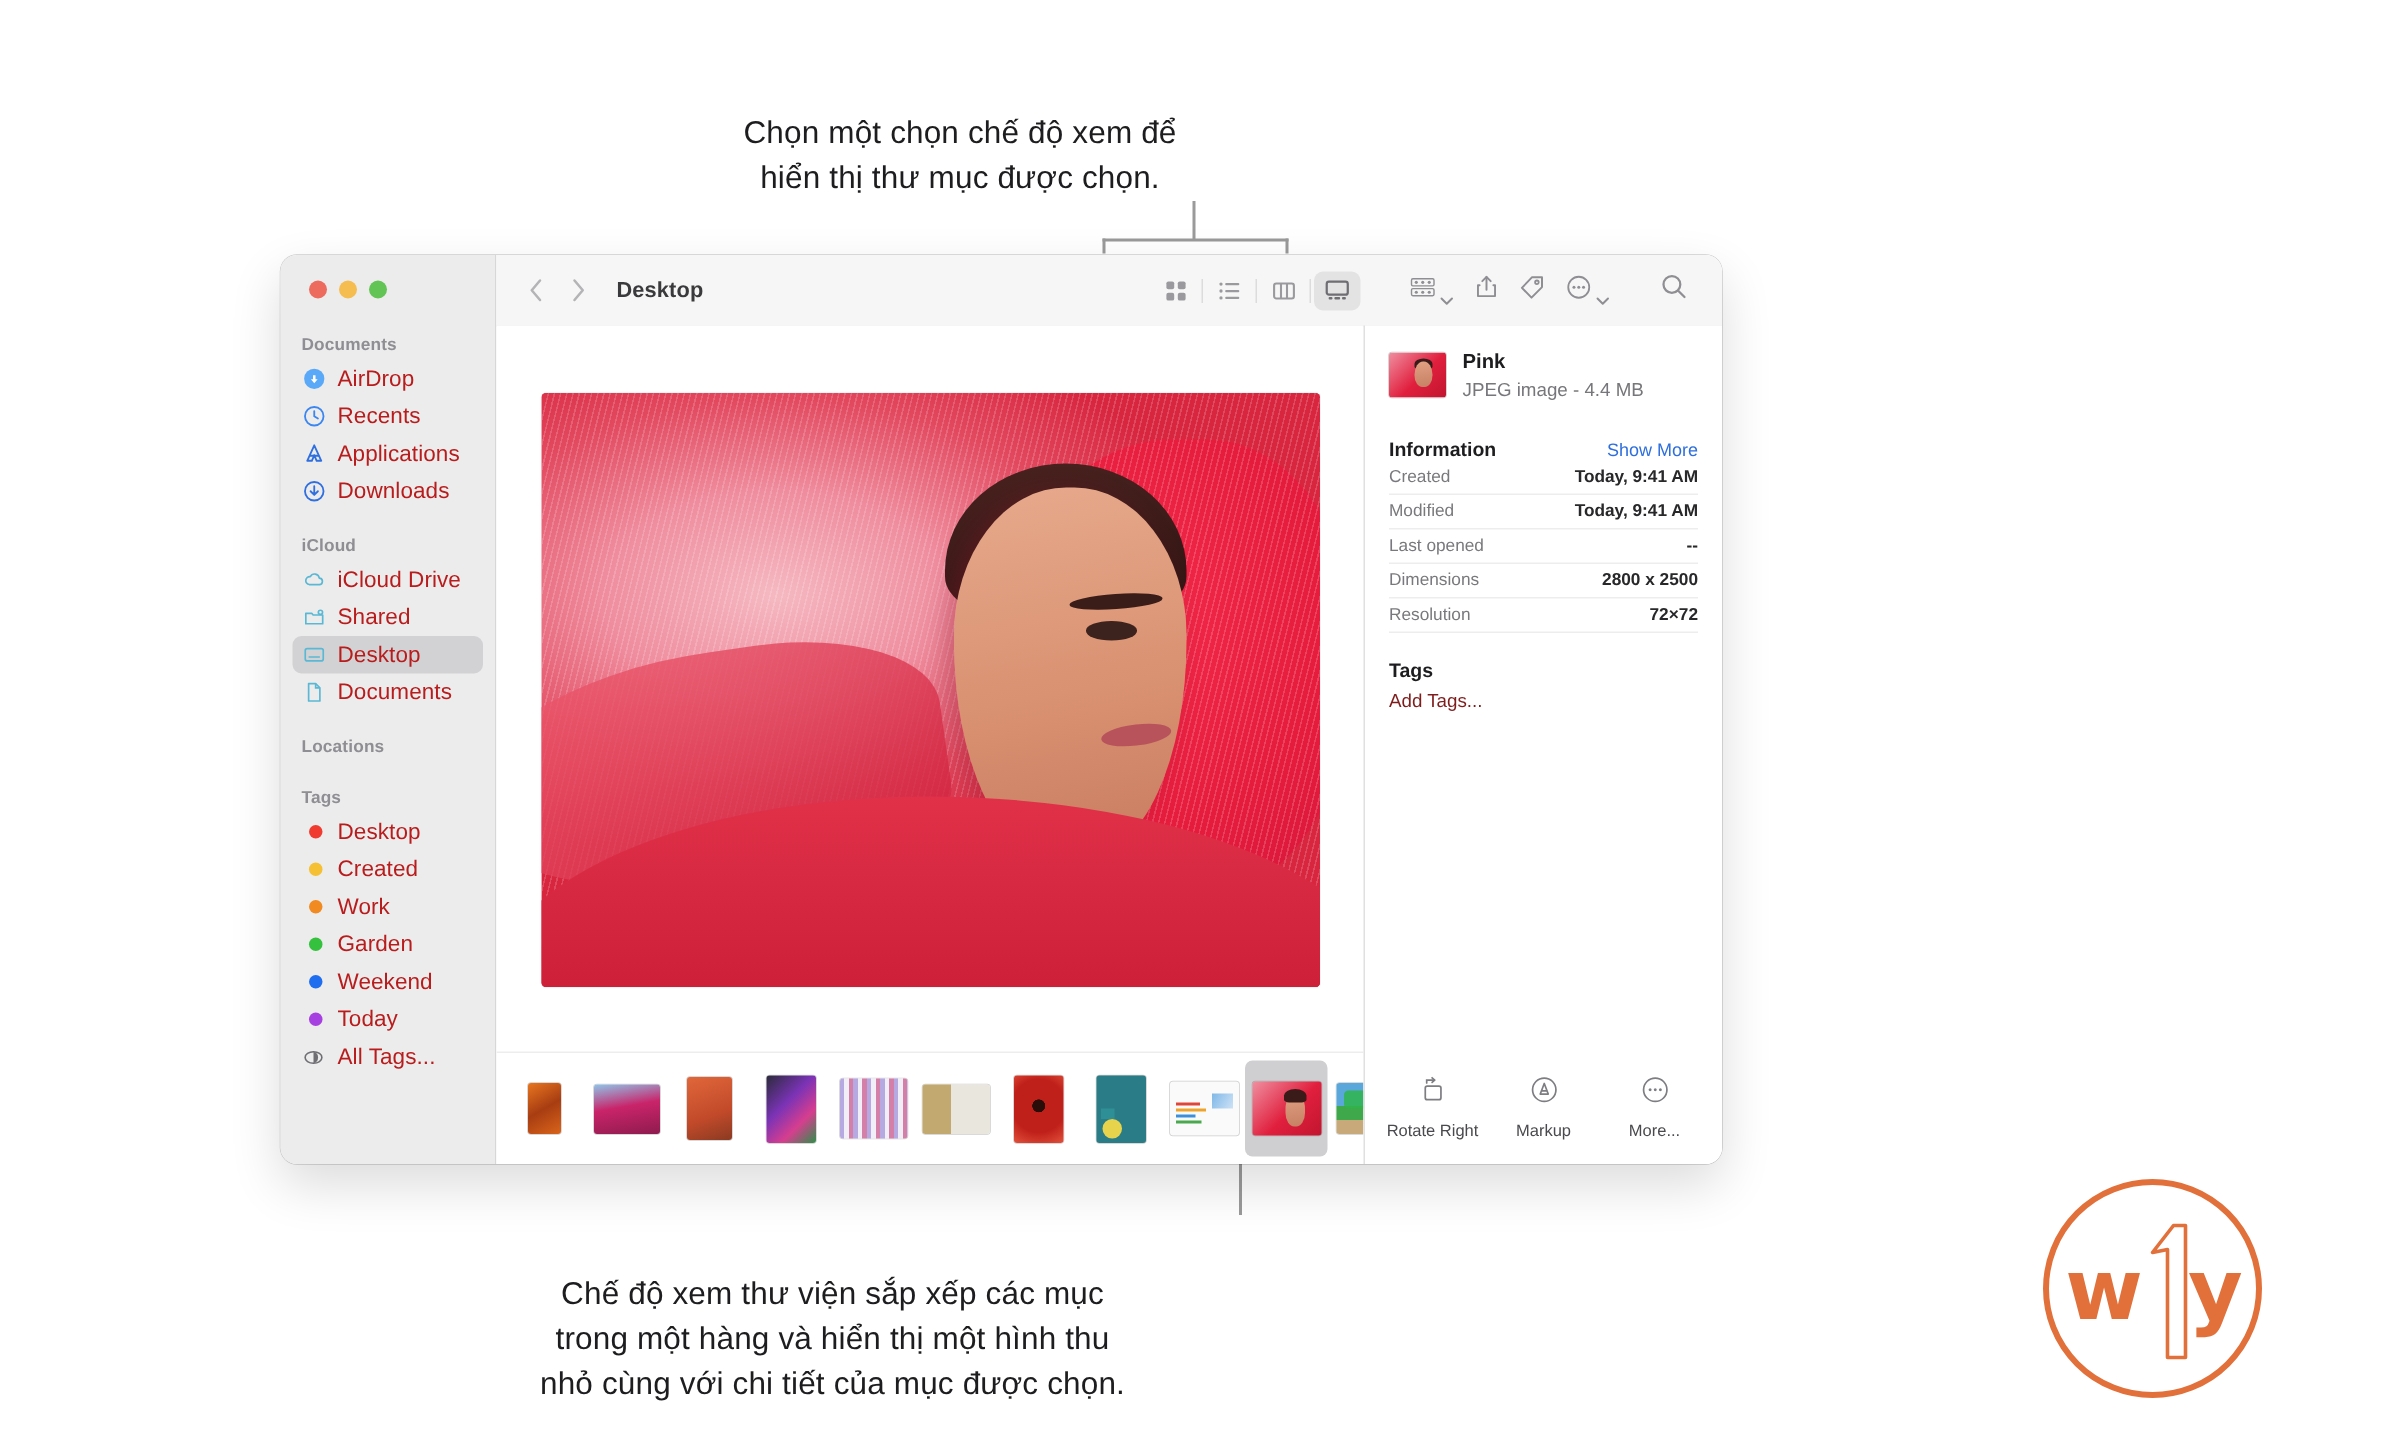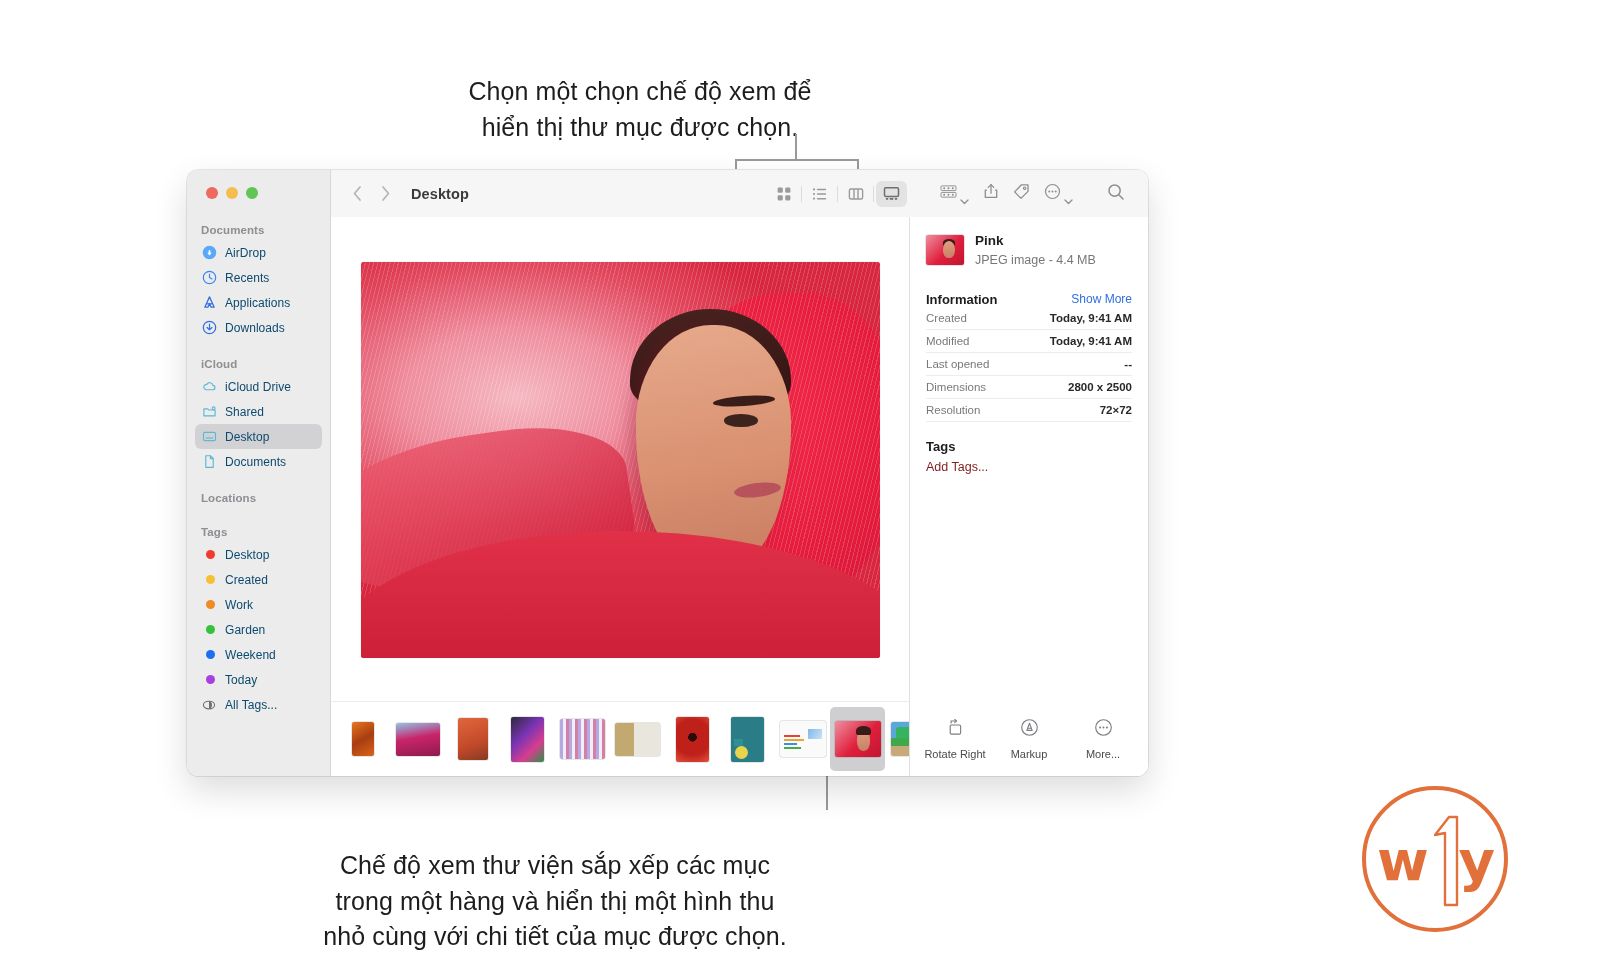"Chọn một chọn chế độ" .annot { font-size: 25px -> 21px }
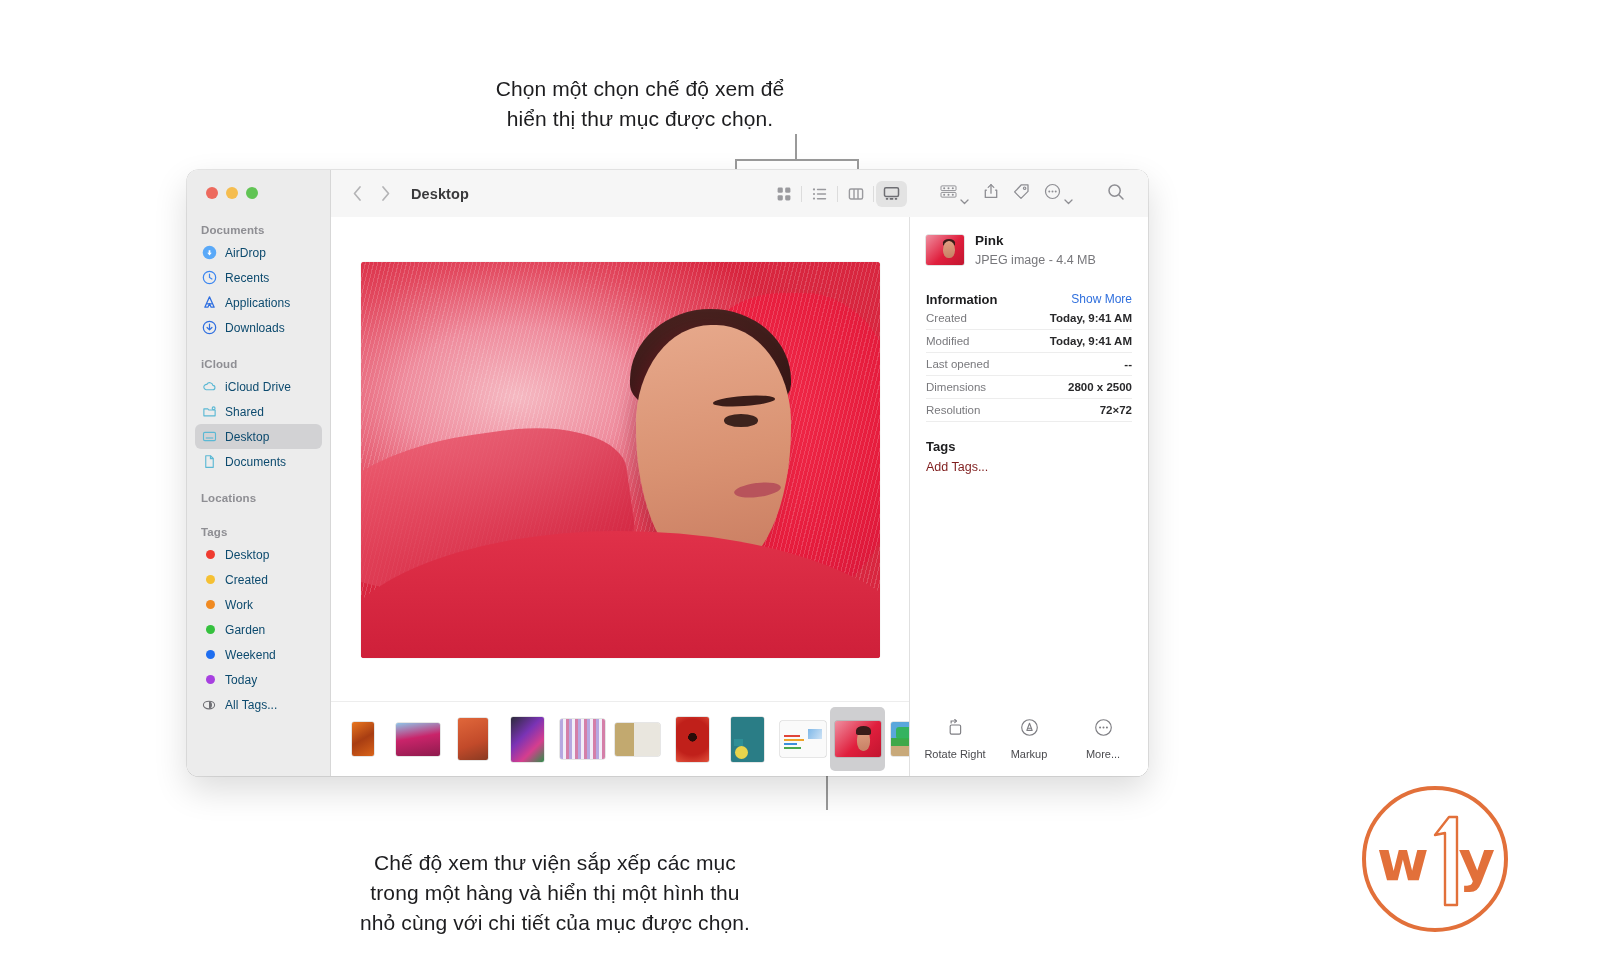"AirDrop" .sb-item { color: #0c4a6e -> #b91c1c; font-size: 12px -> 15px }
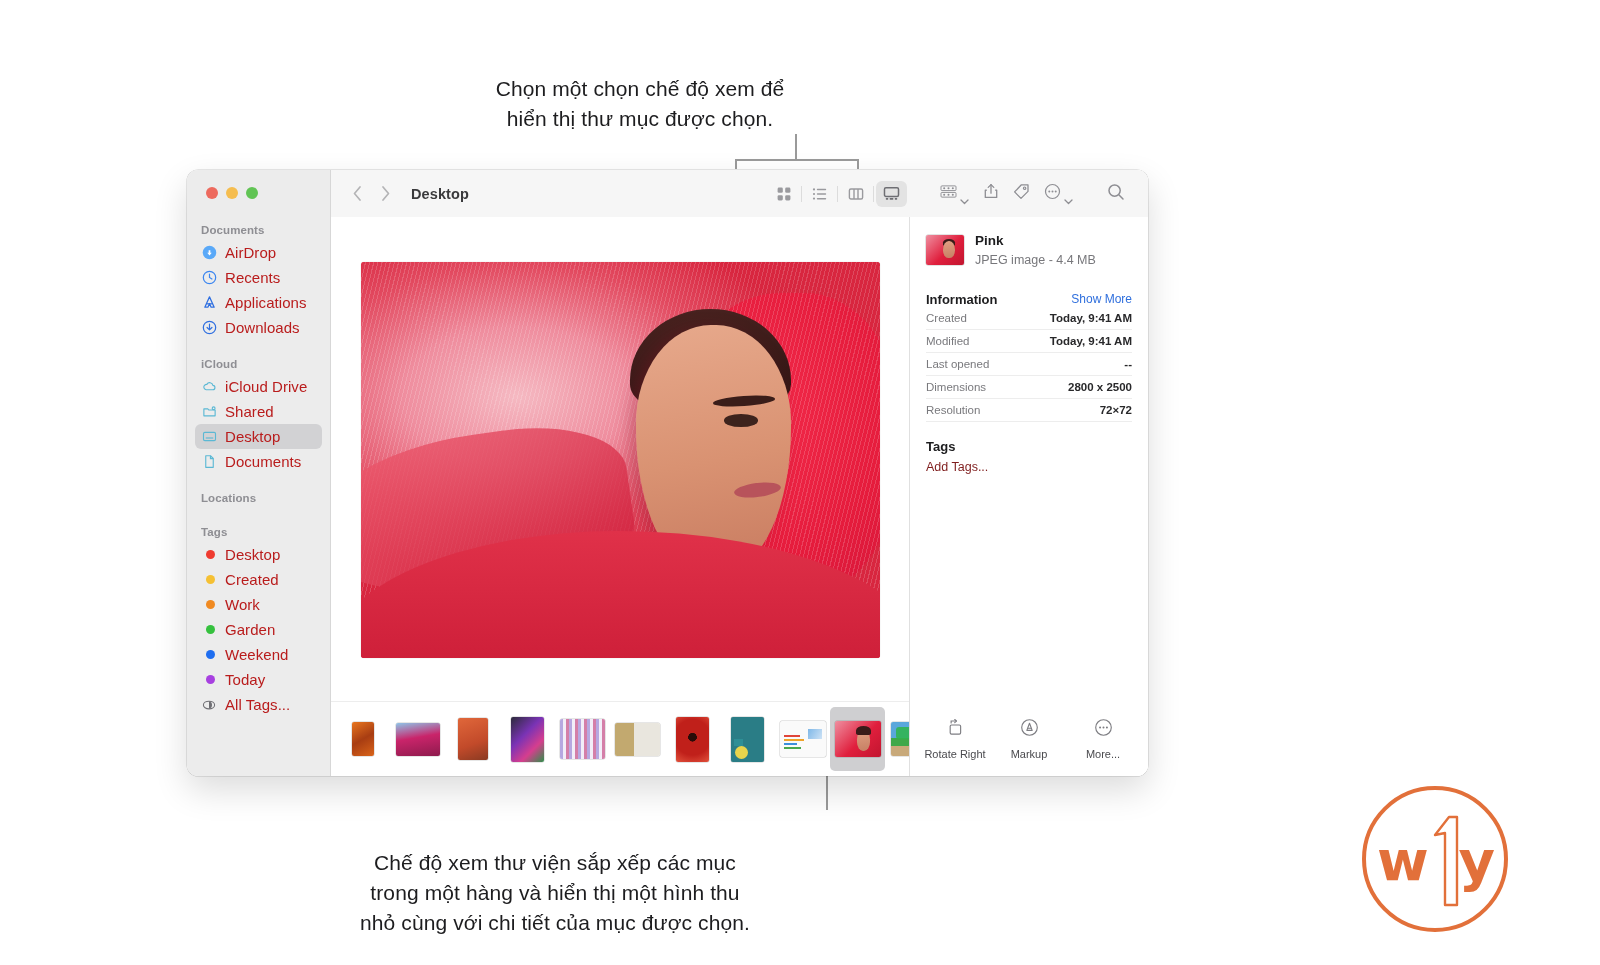"Information" .section-row { align-items: flex-start -> flex-end }
